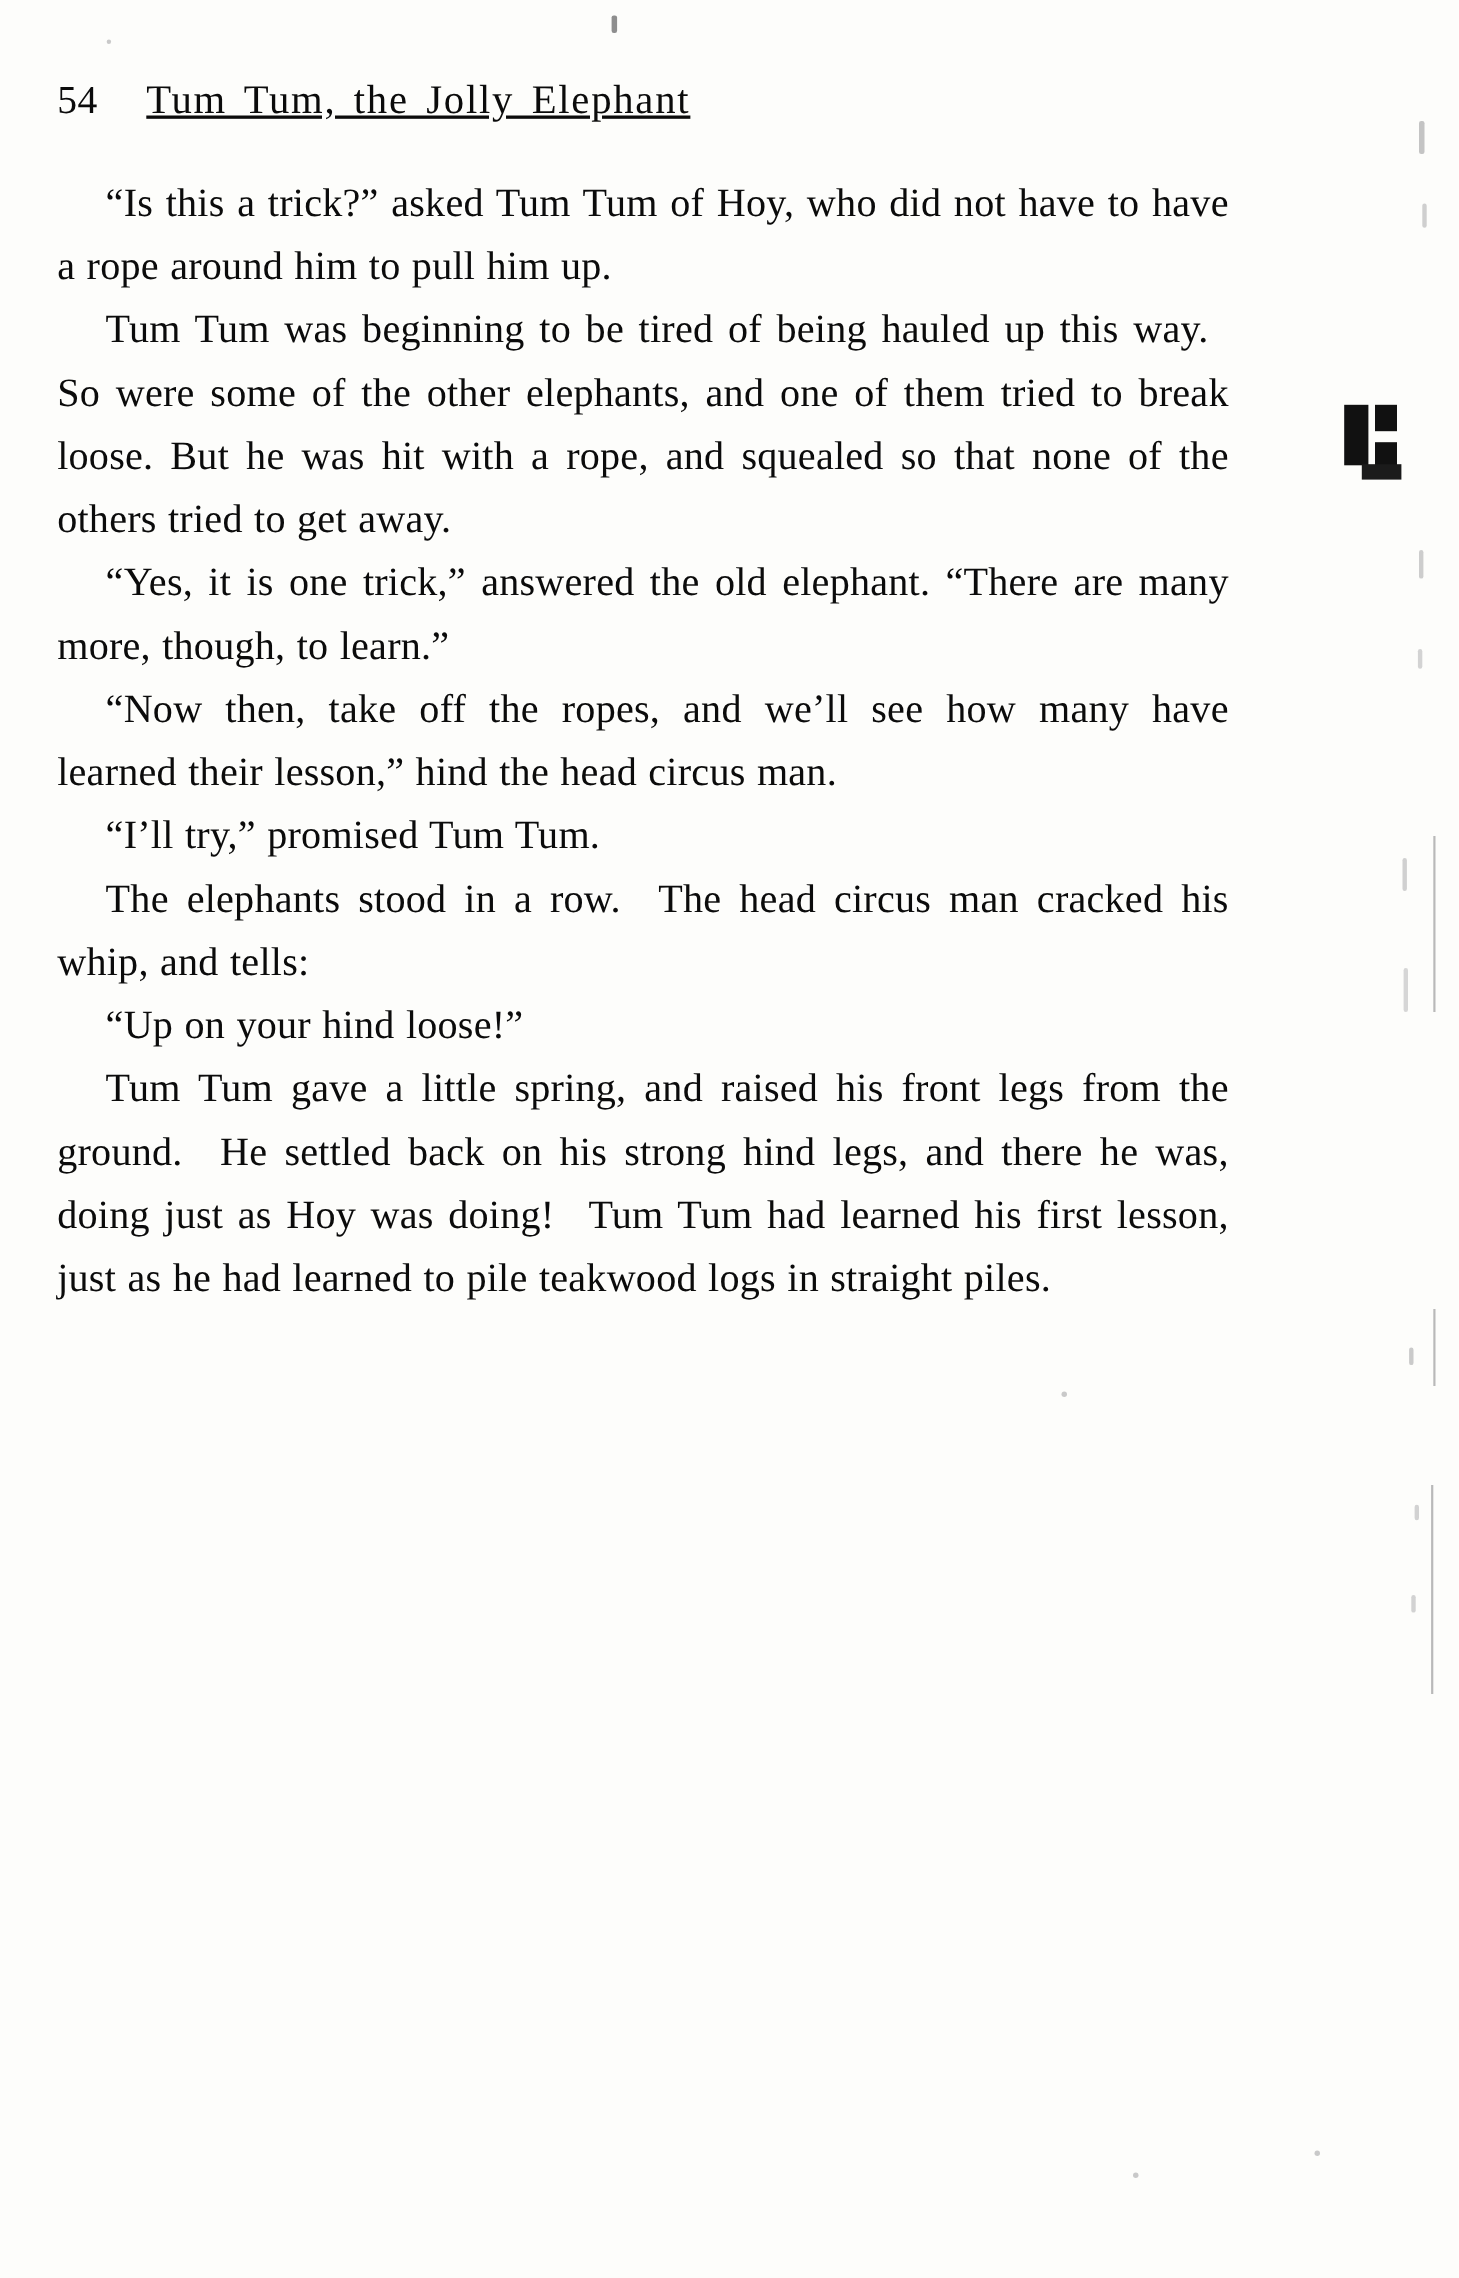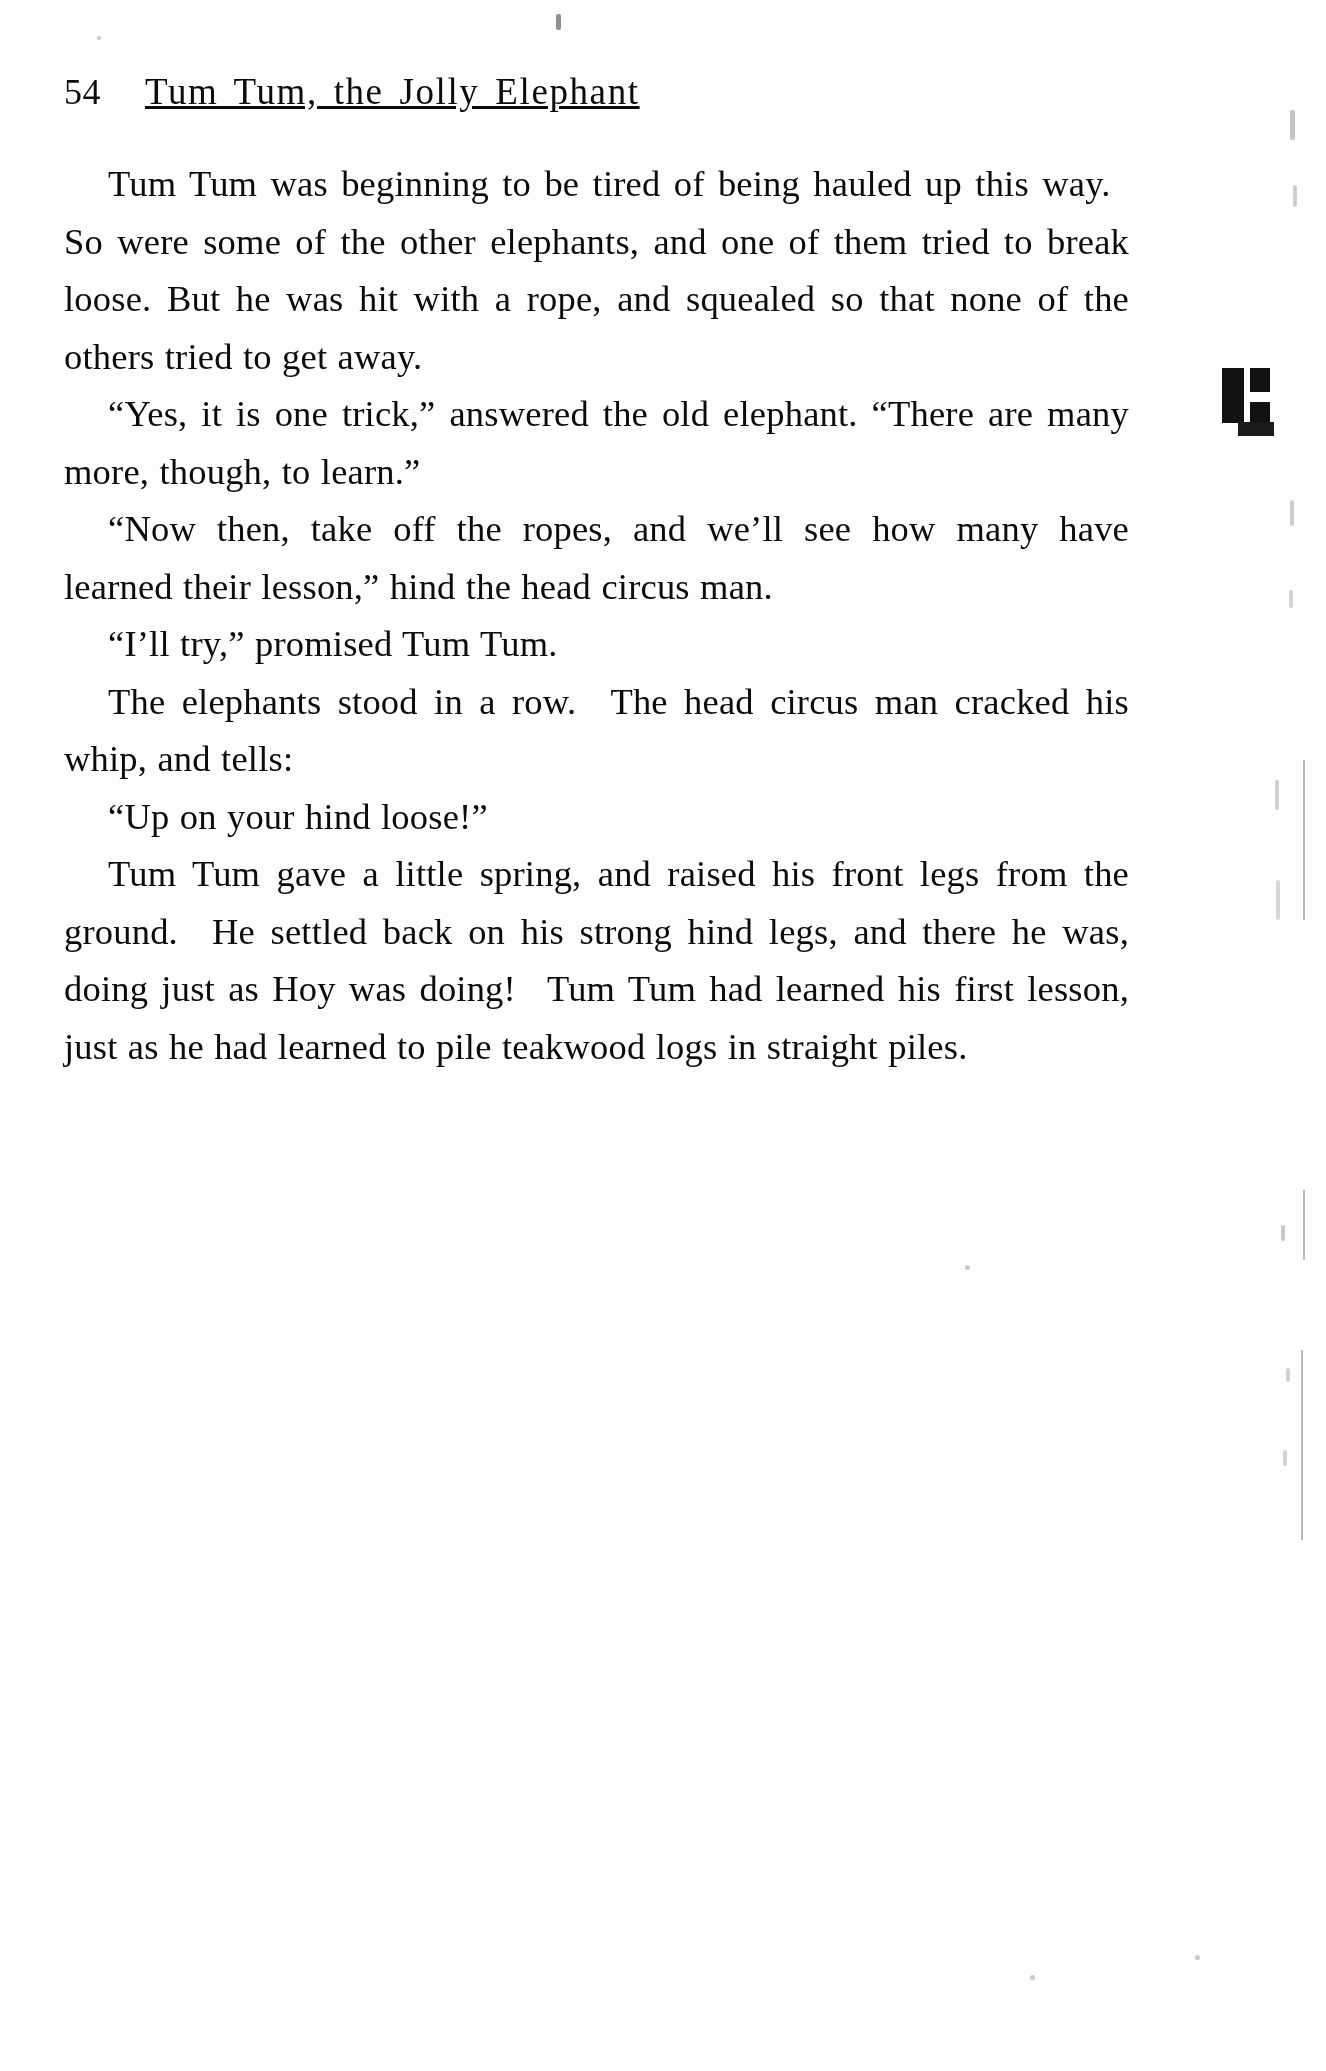"54" .content { left: 64px -> 52px }
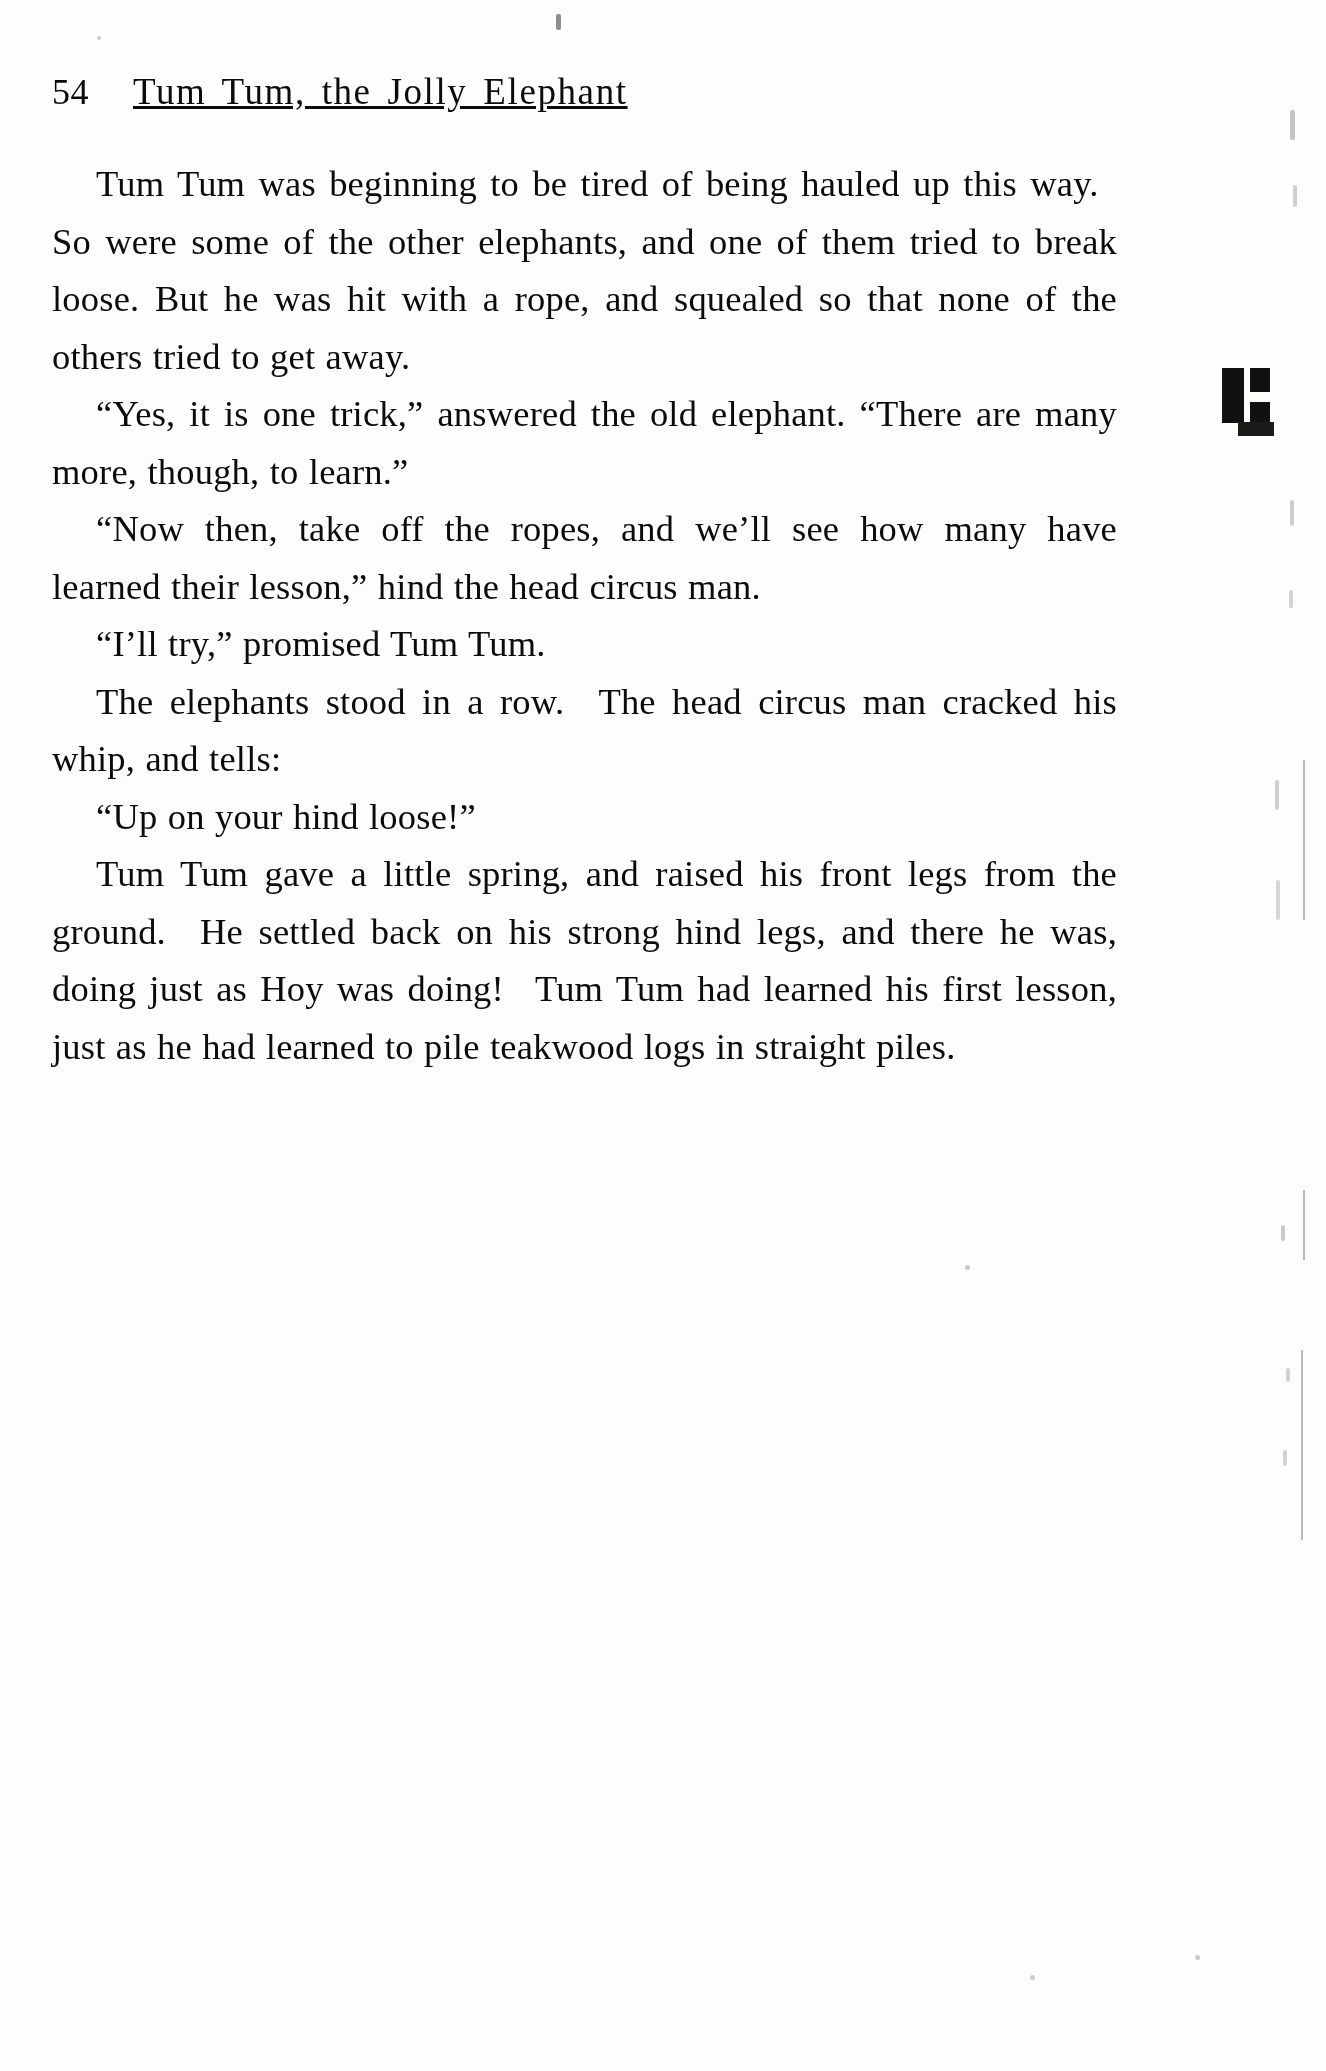"“Is this a trick?” asked" p.para { html: none -> <p>“Is this a trick?” asked Tum Tum of Hoy, who did not have to have a rope around him to pull him up.</p> }
